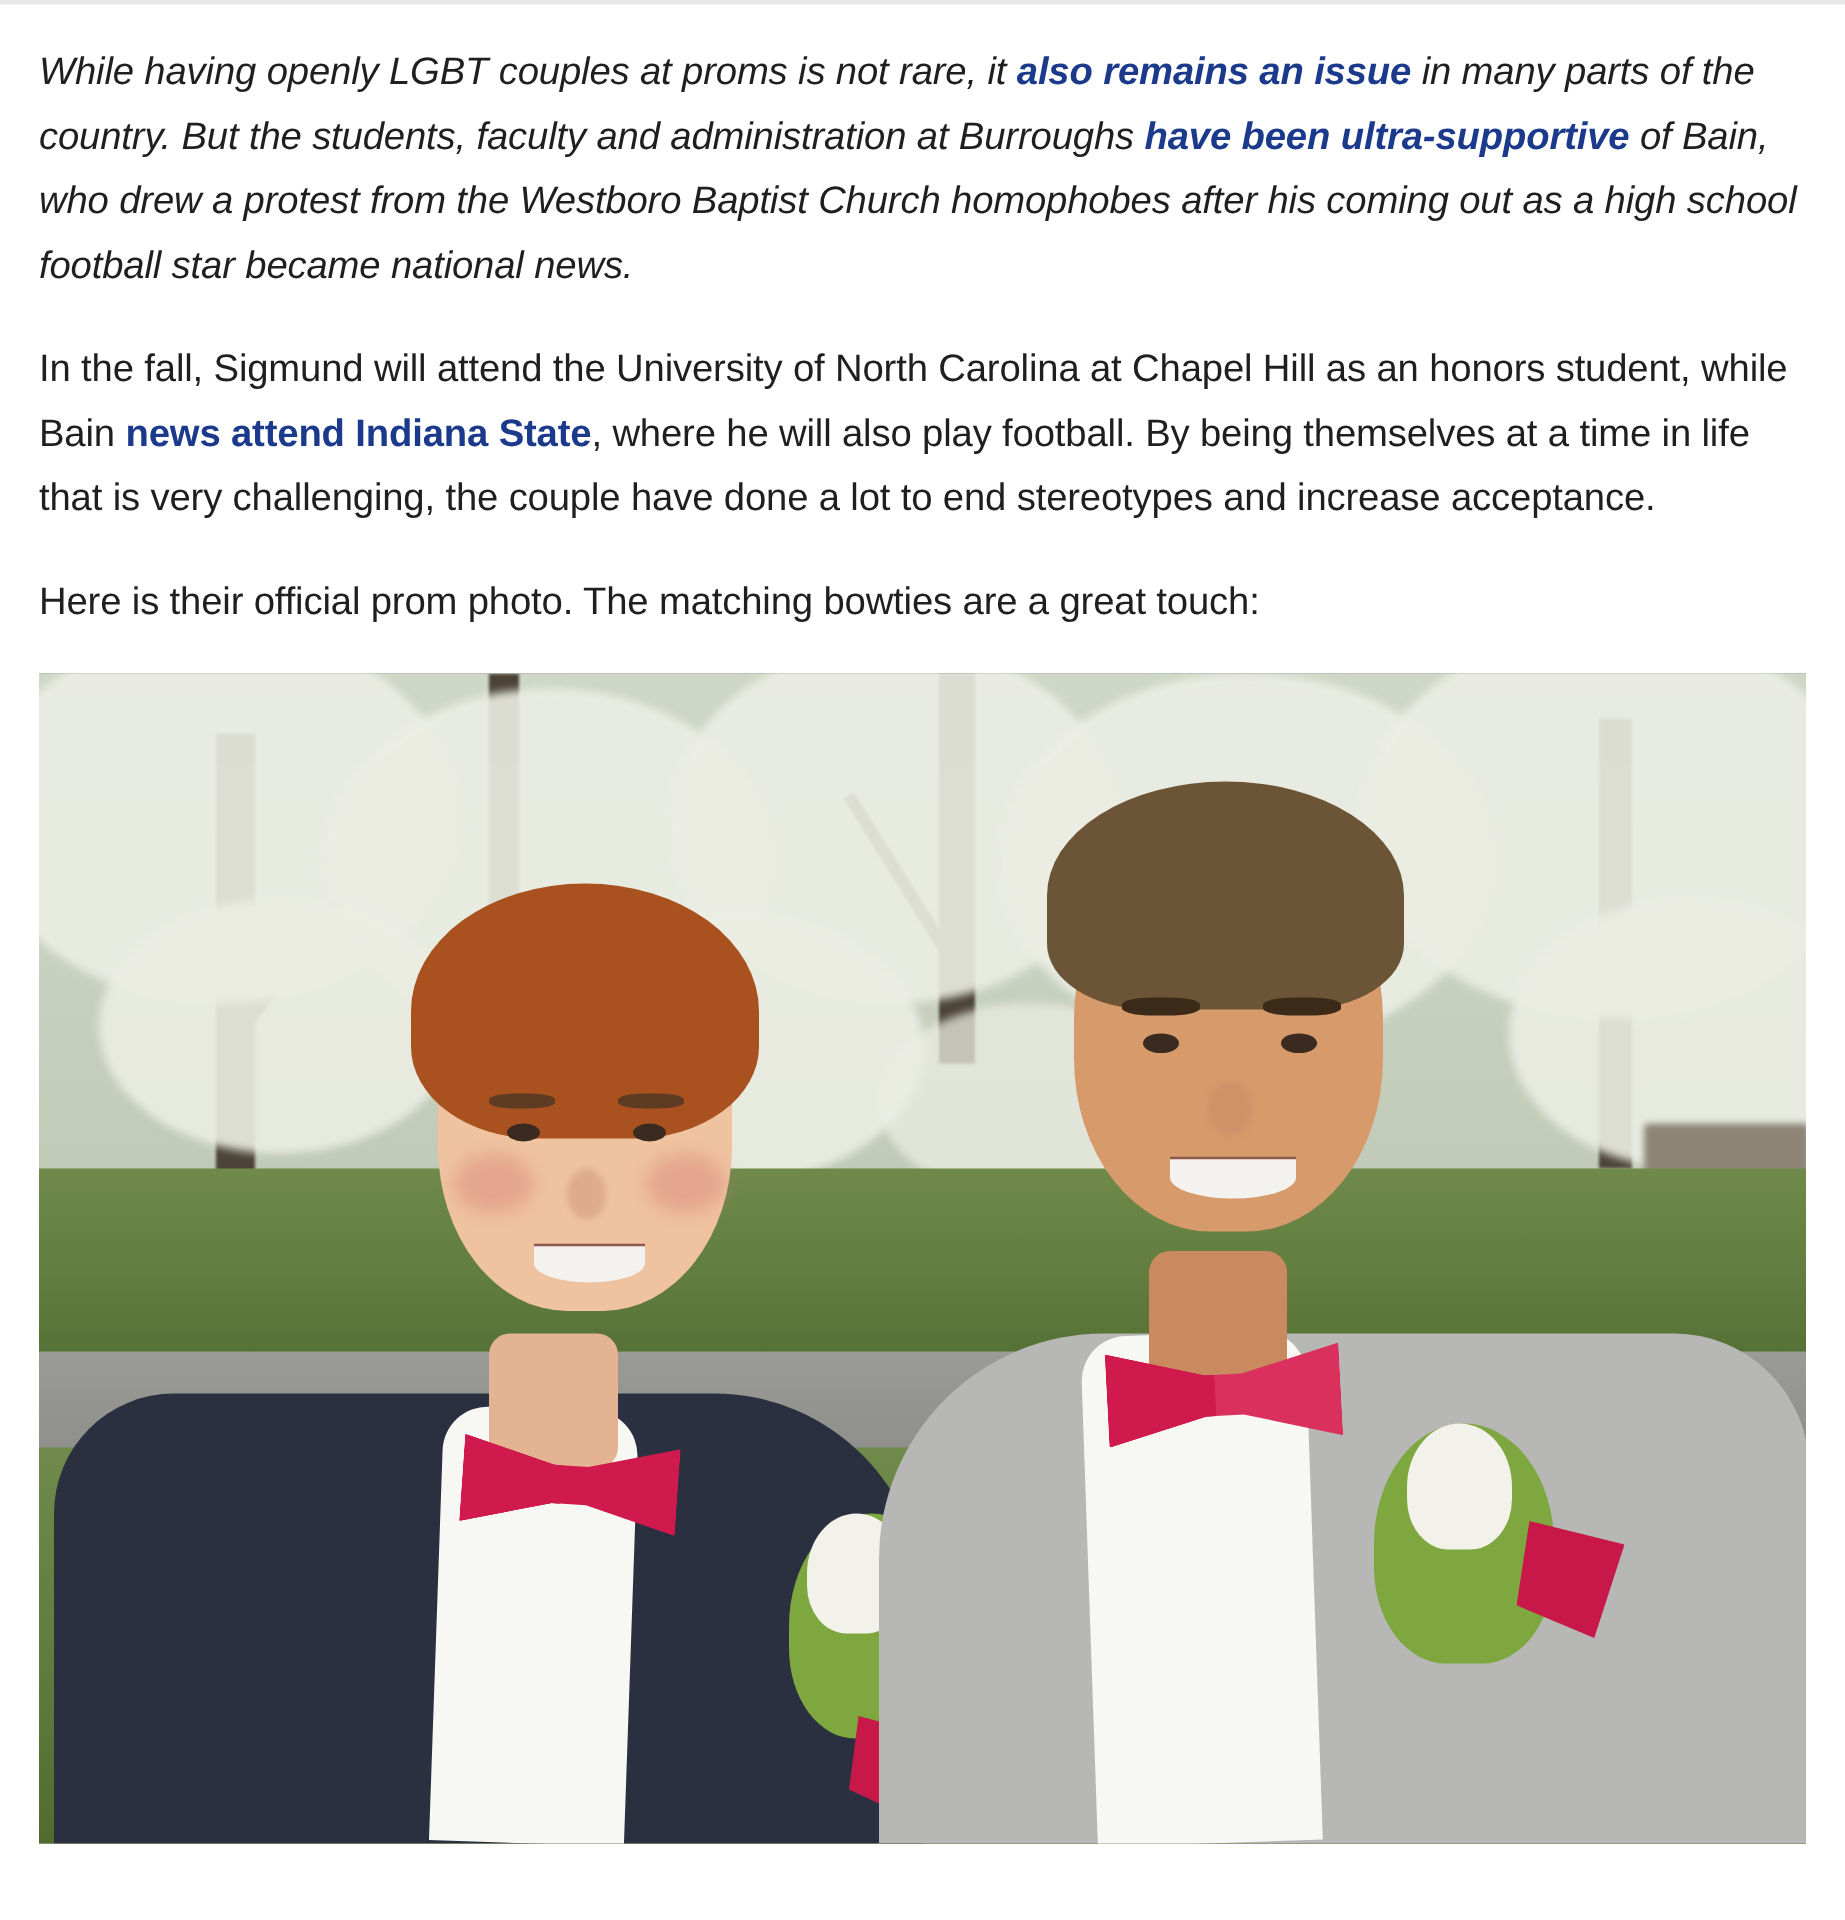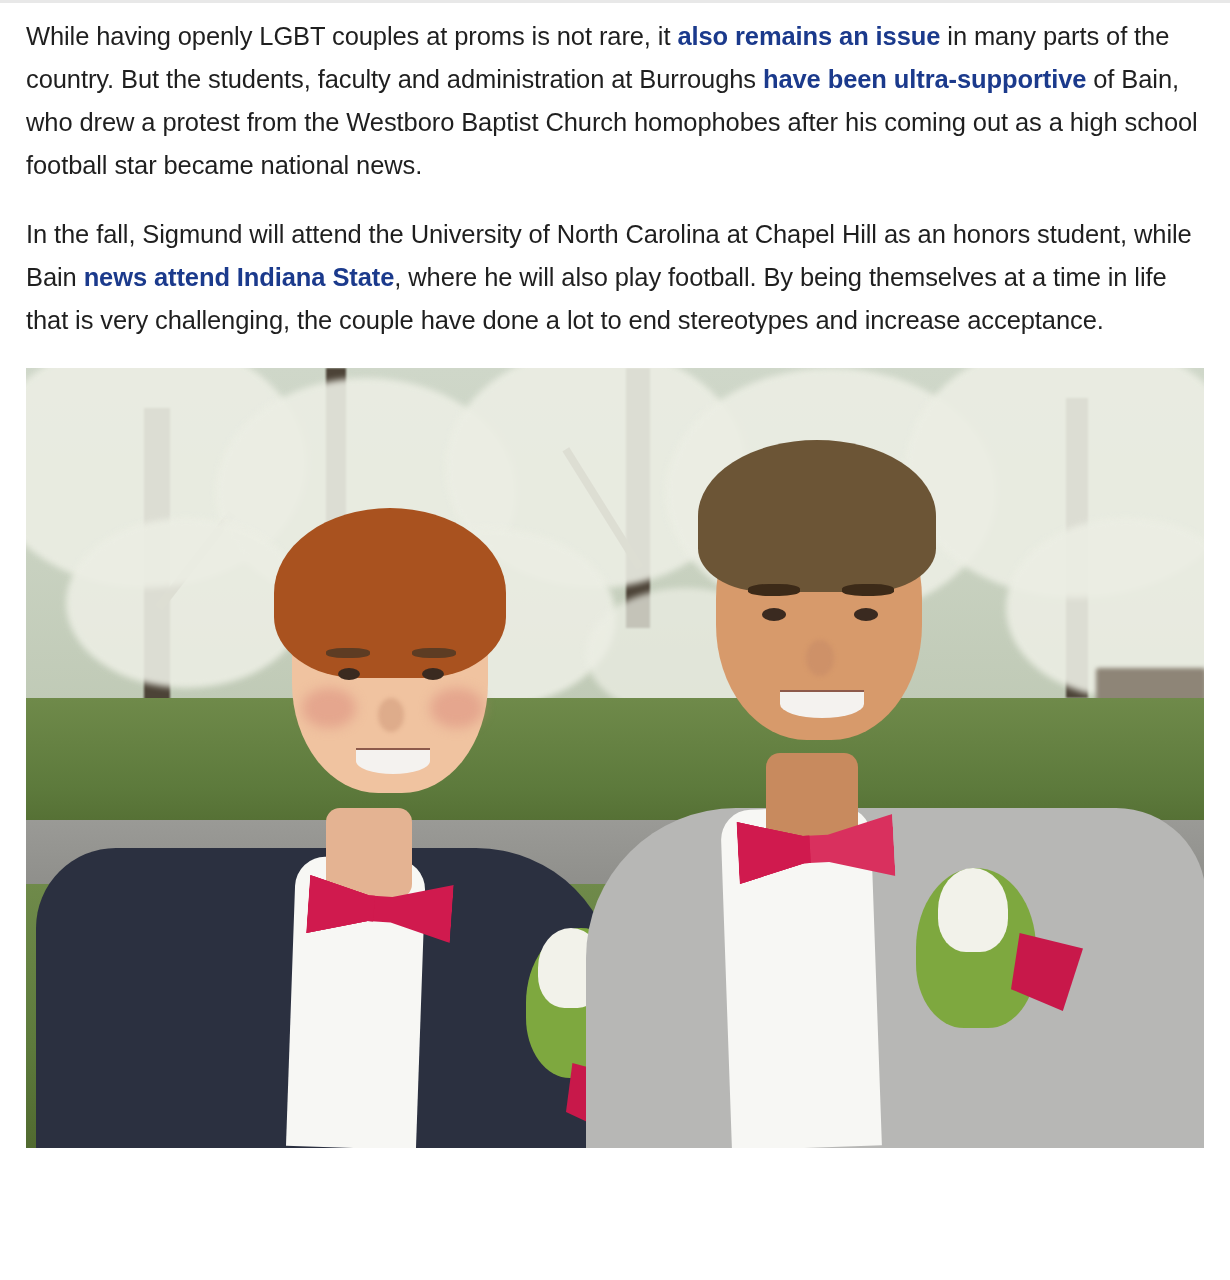"While having openly LGBT couples" p.para:first-of-type { font-style: none -> italic; margin-top: 12px -> 24px }
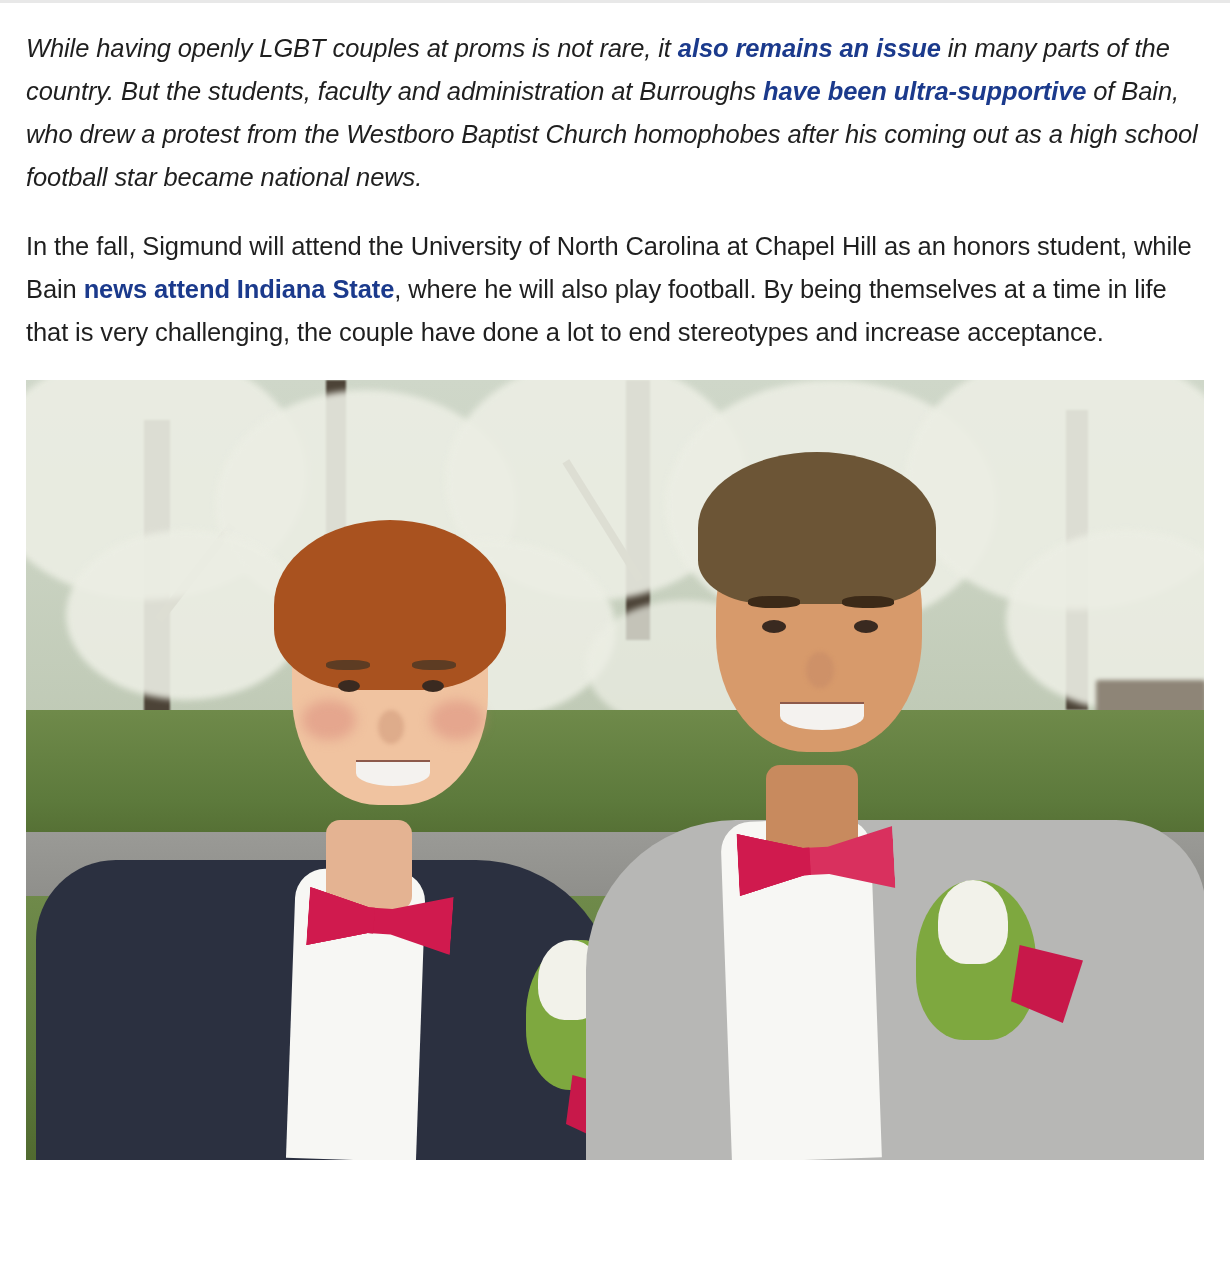"Here is their official prom" p.para { html: none -> <p> <span>Here is their official prom photo. The matching bowties are a great touch:</span> </p> }
